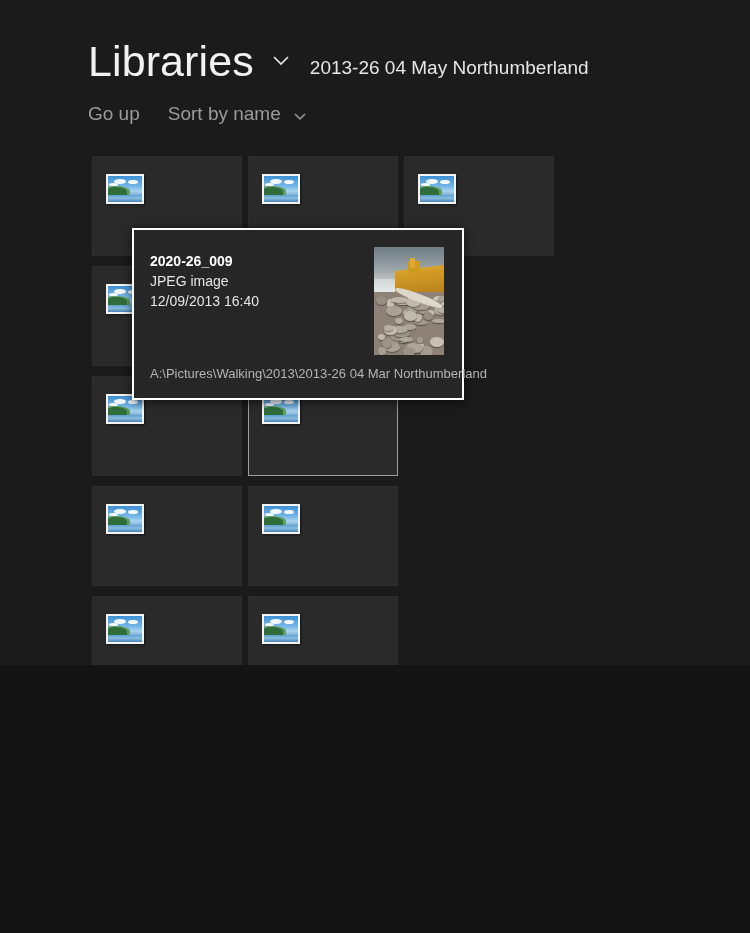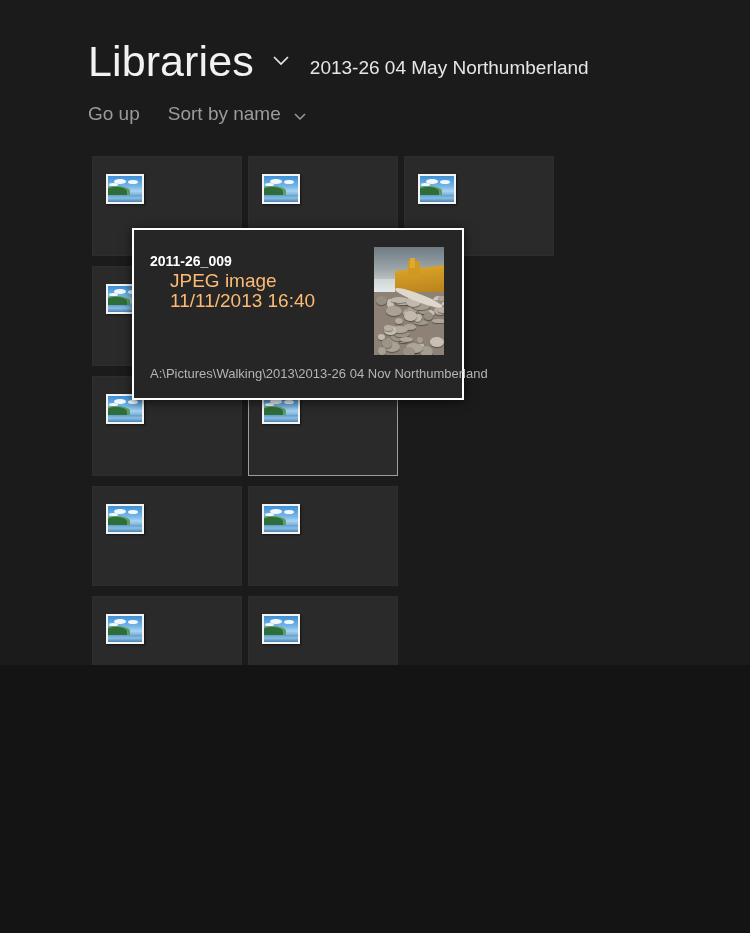"2011-26_009" div { text: 2011-26 -> 2020-26 }
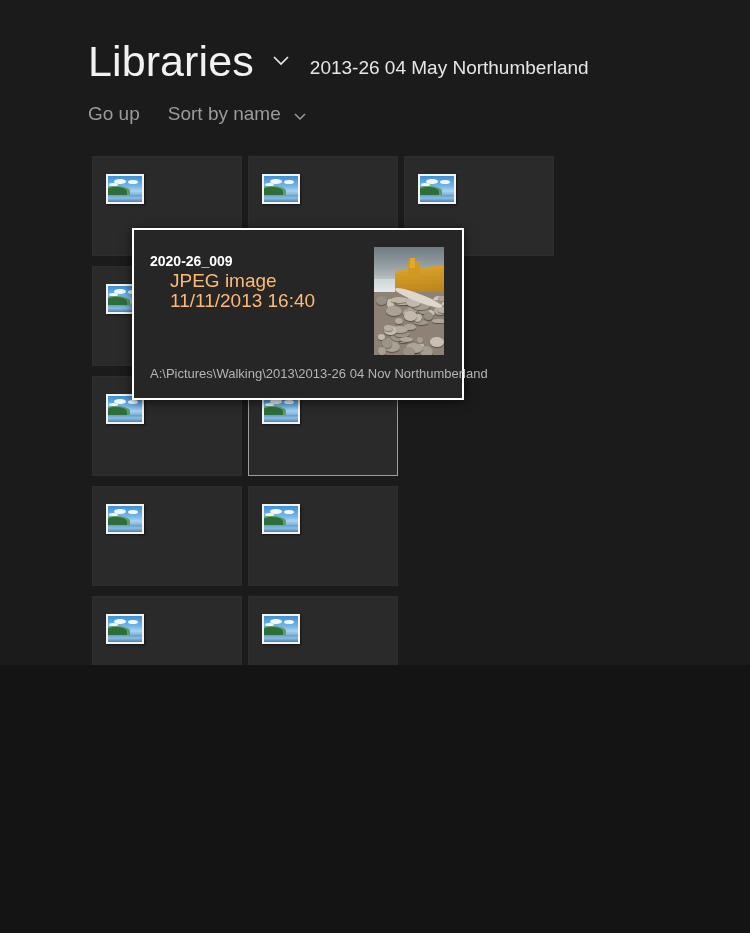"JPEG image" .tooltip-line { color: #fdba74 -> #e5e5e5; font-size: 19px -> 14px; margin-left: 20px -> none }
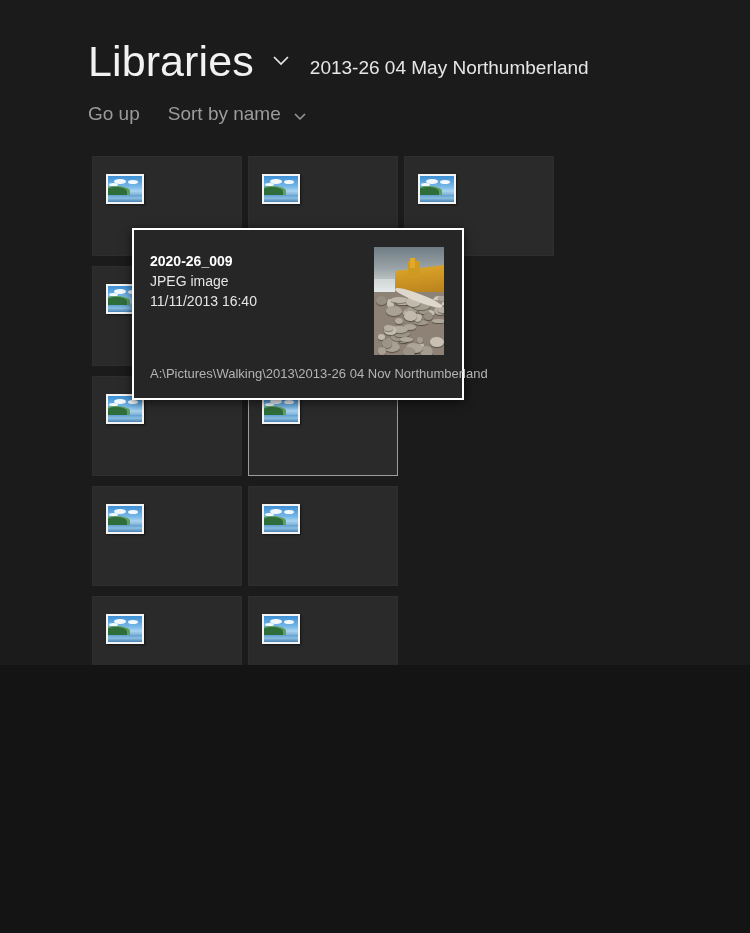"11/11/2013 16:40" div.tooltip-line { text: 11/11/2013 -> 12/09/2013 }
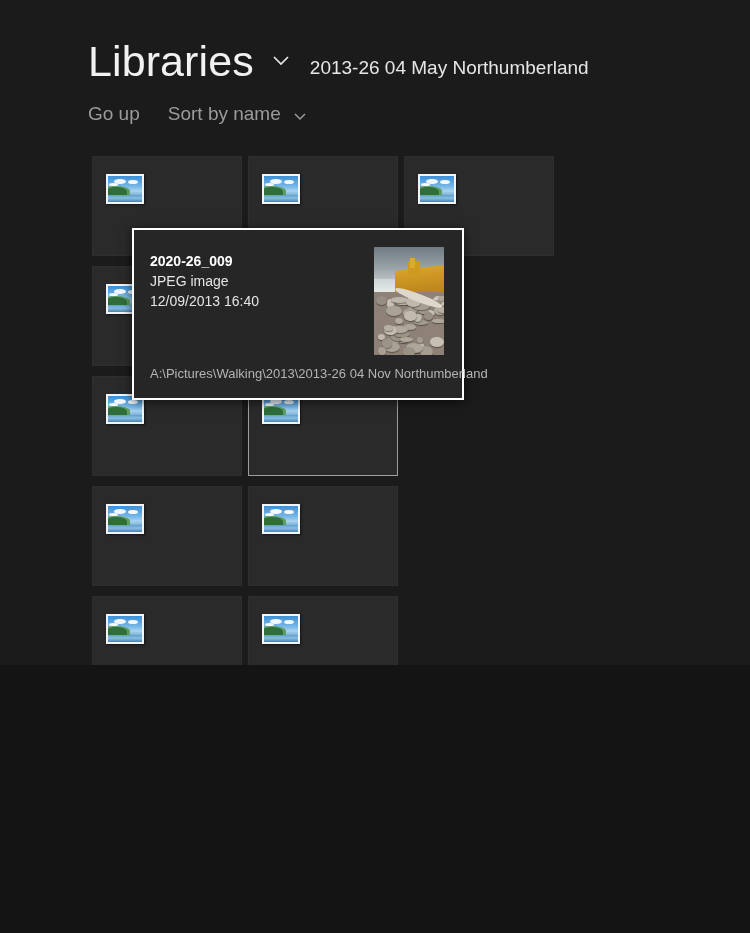"A:\Pictures\Walking\2013\2013-26 04 Nov" div { text: Nov -> Mar }
